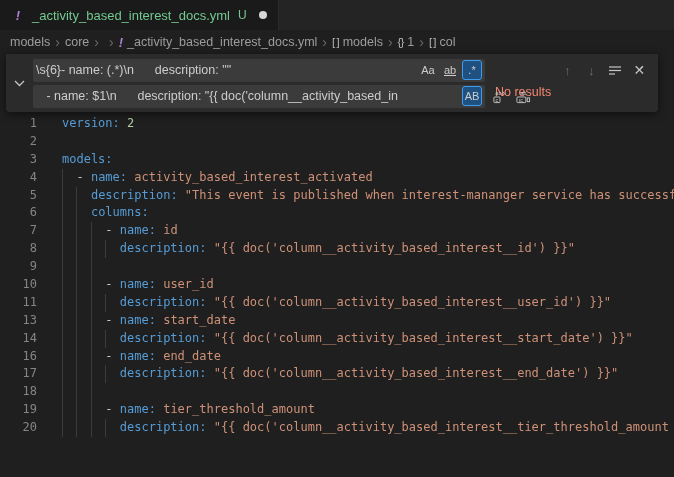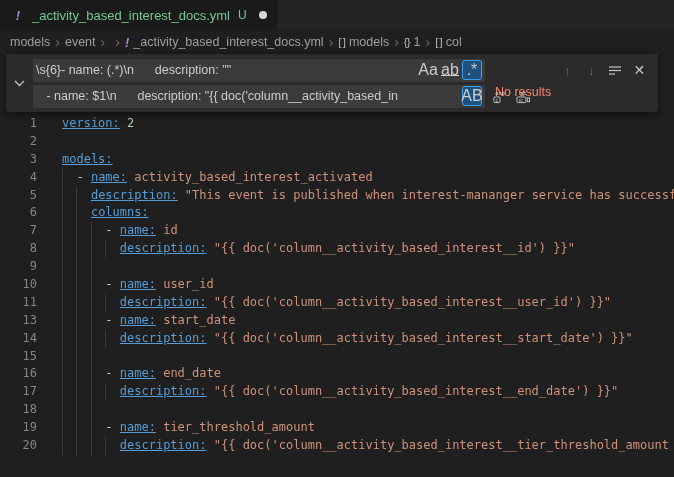"event" span { text: event -> core }
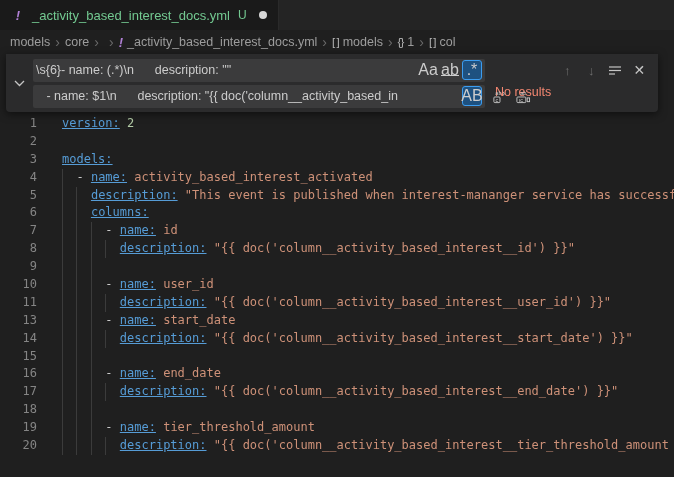"Aa" .opt { font-size: 16px -> 11px }
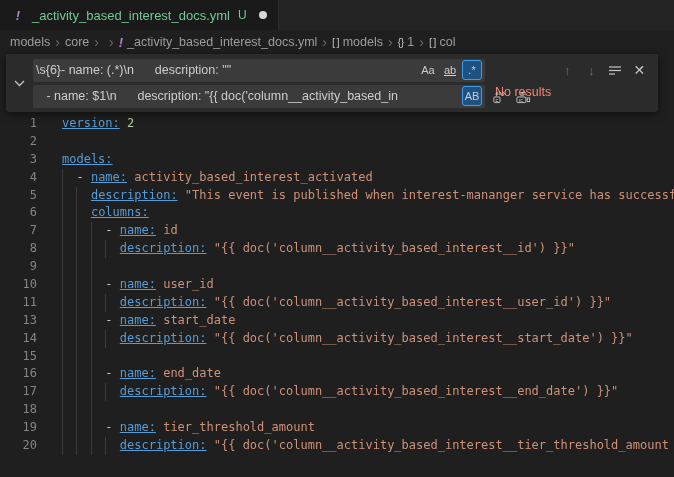"version:" .tk-key { text-decoration: underline -> none }
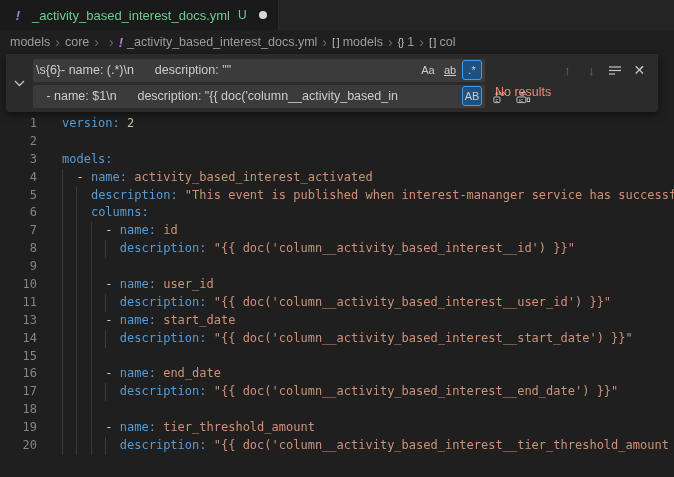"15" div.code-line { html: <div><span>15</span><span><span></span><span></span><span></span></span></div> -> none }
